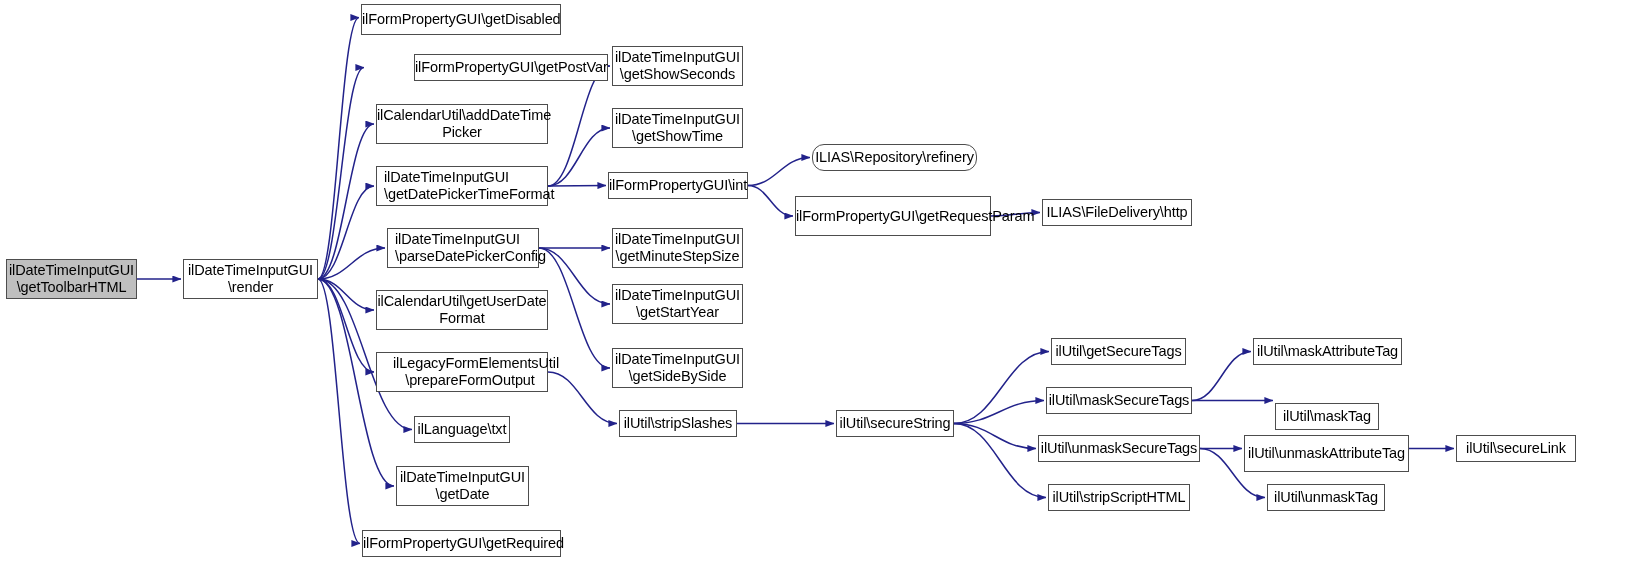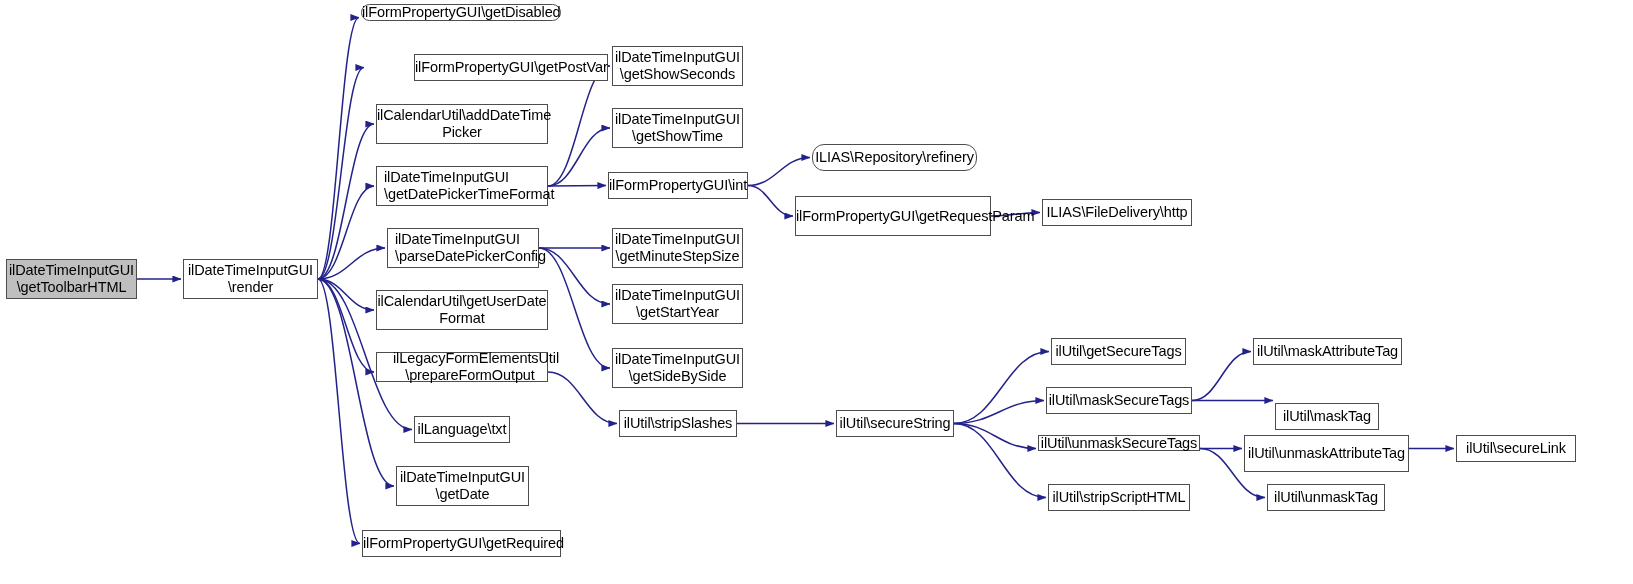"ilFormPropertyGUI\getDisabled" div.gnode { border-radius: 10px -> none; height: 17px -> 31px }
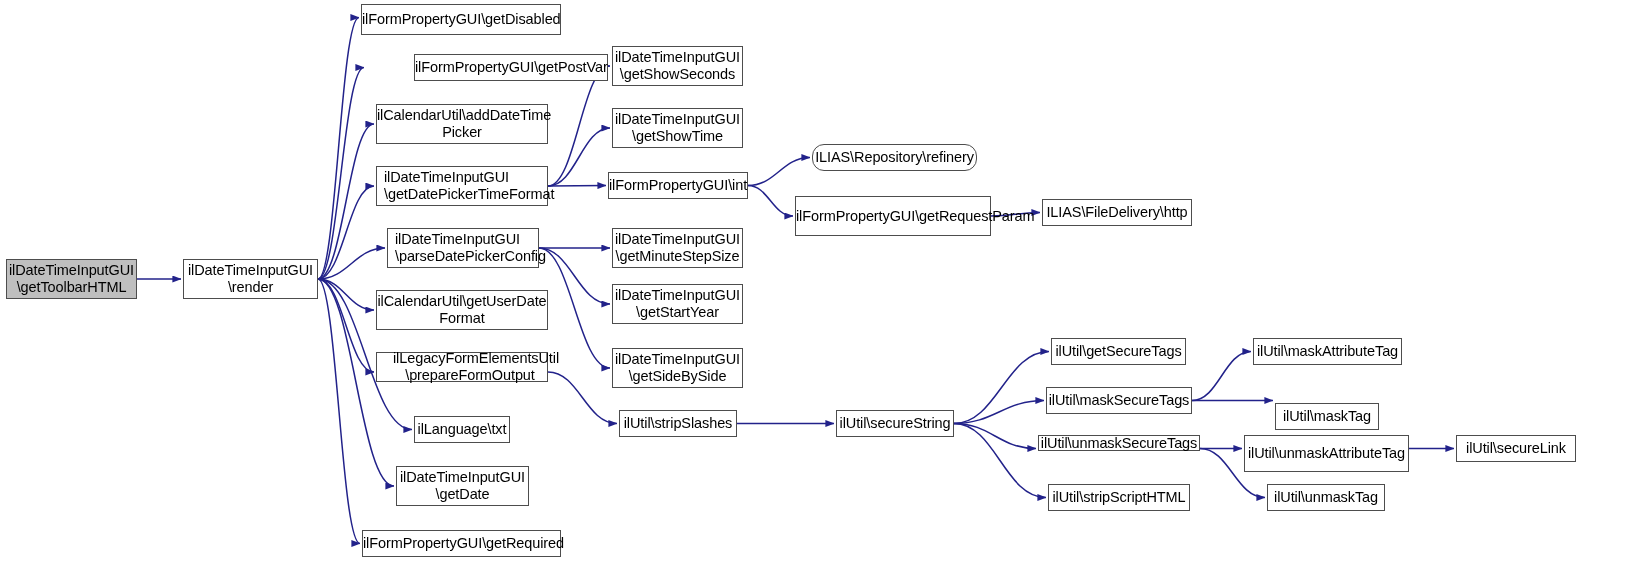"ilLegacyFormElementsUtil" div.gnode { height: 30px -> 40px }
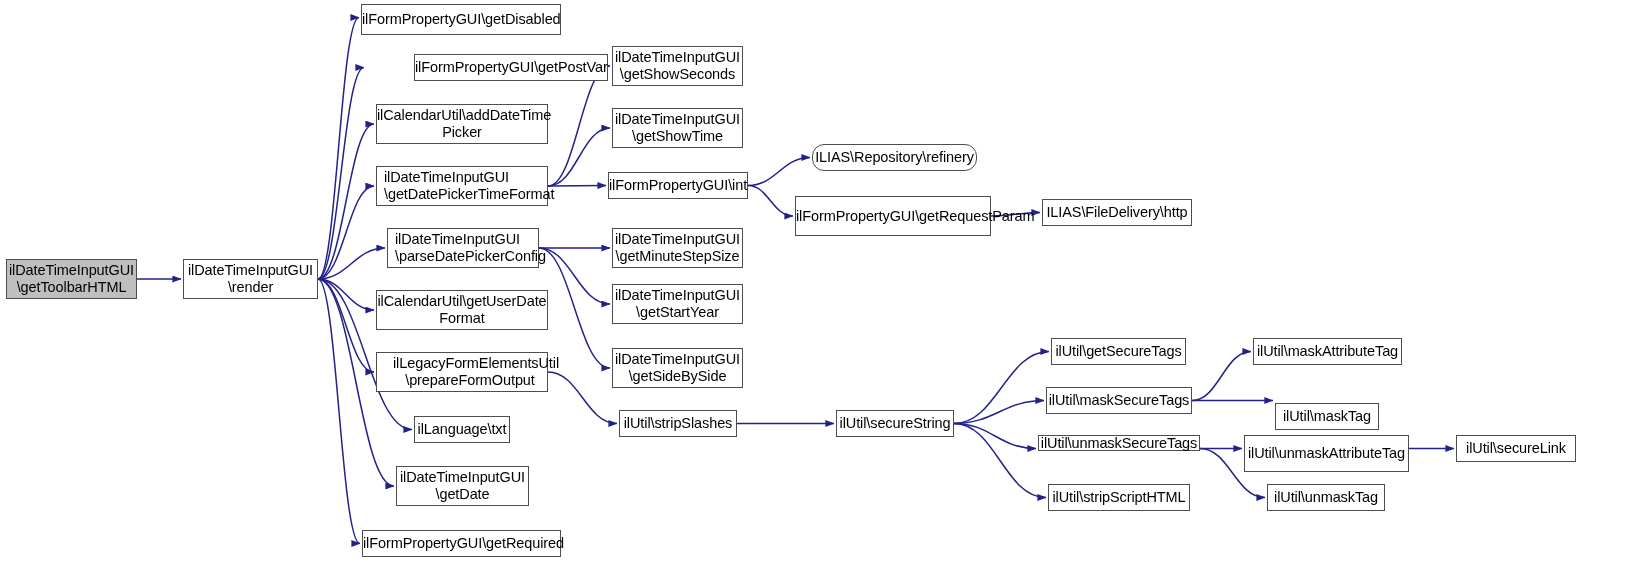"ilUtil\unmaskSecureTags" div.gnode { height: 16px -> 27px }
